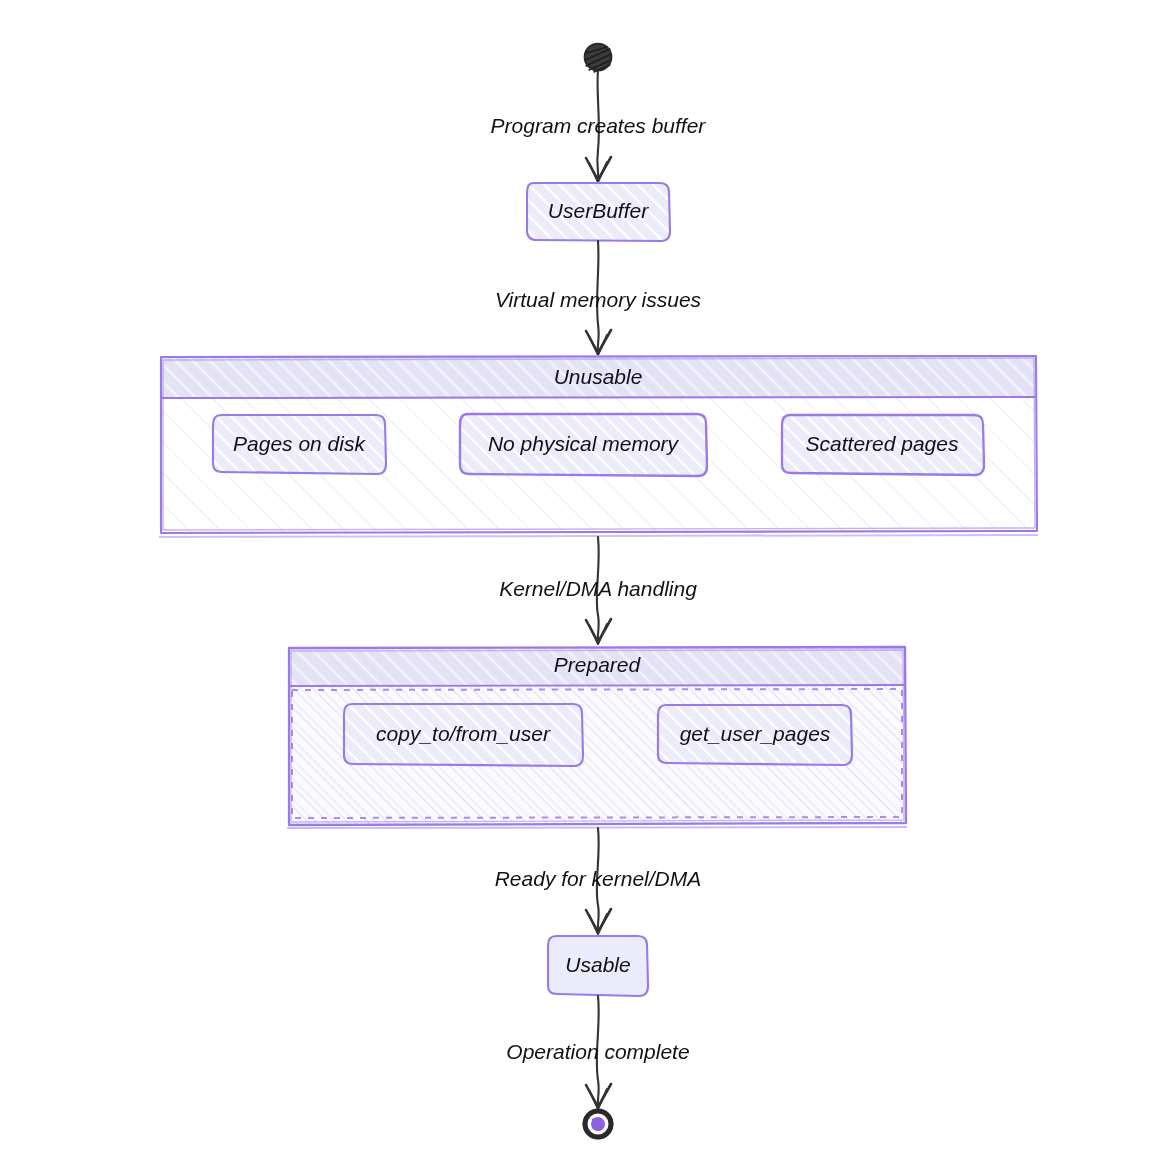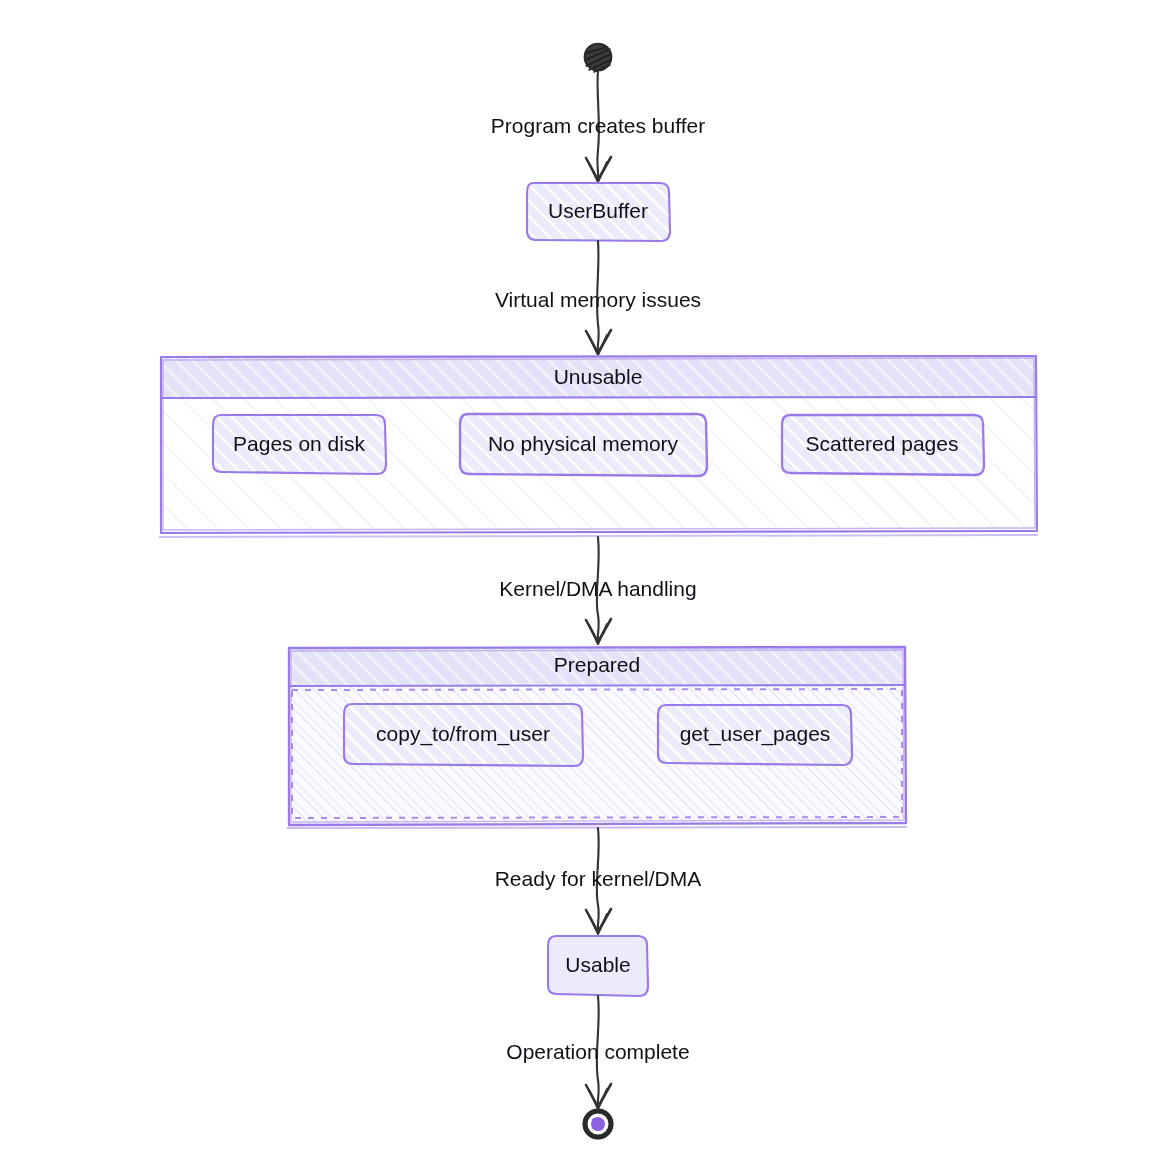"Program creates buffer" #diagram-root { font-style: none -> italic }
